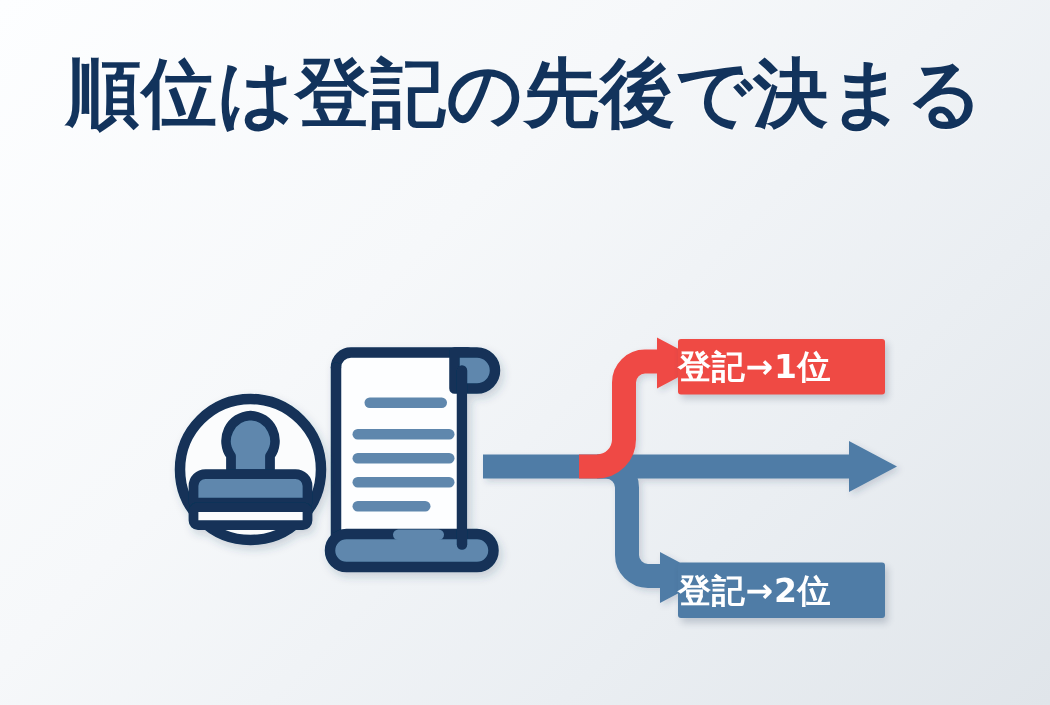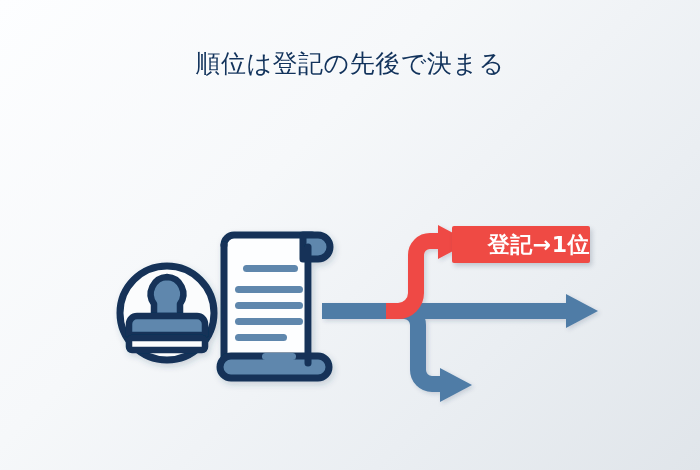"順位は登記の先後で決まる" .title { font-size: 25px -> 50px; font-weight: normal -> bold; margin: 16px -> 0 }
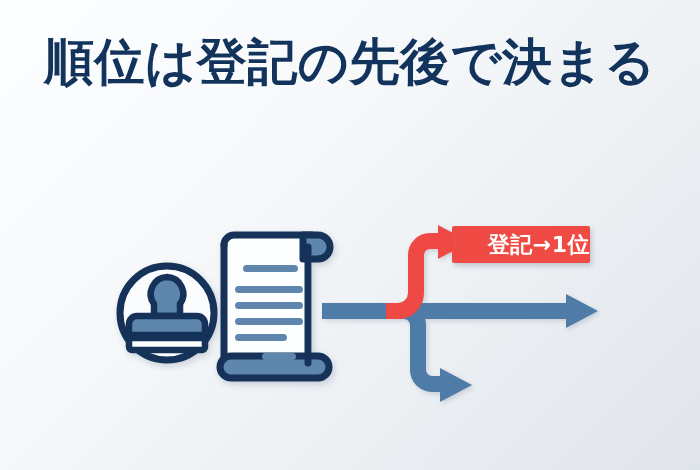"登記→1位" .badge { justify-content: flex-end -> flex-start }
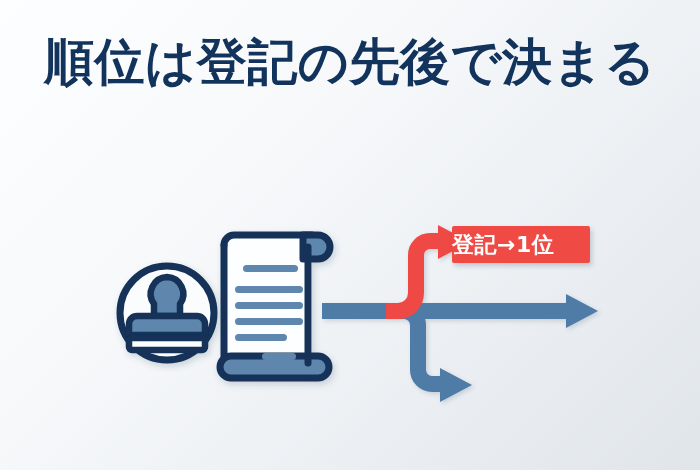"登記→2位" div.badge { html: none -> <div> <span>登記→2位</span> </div> }
